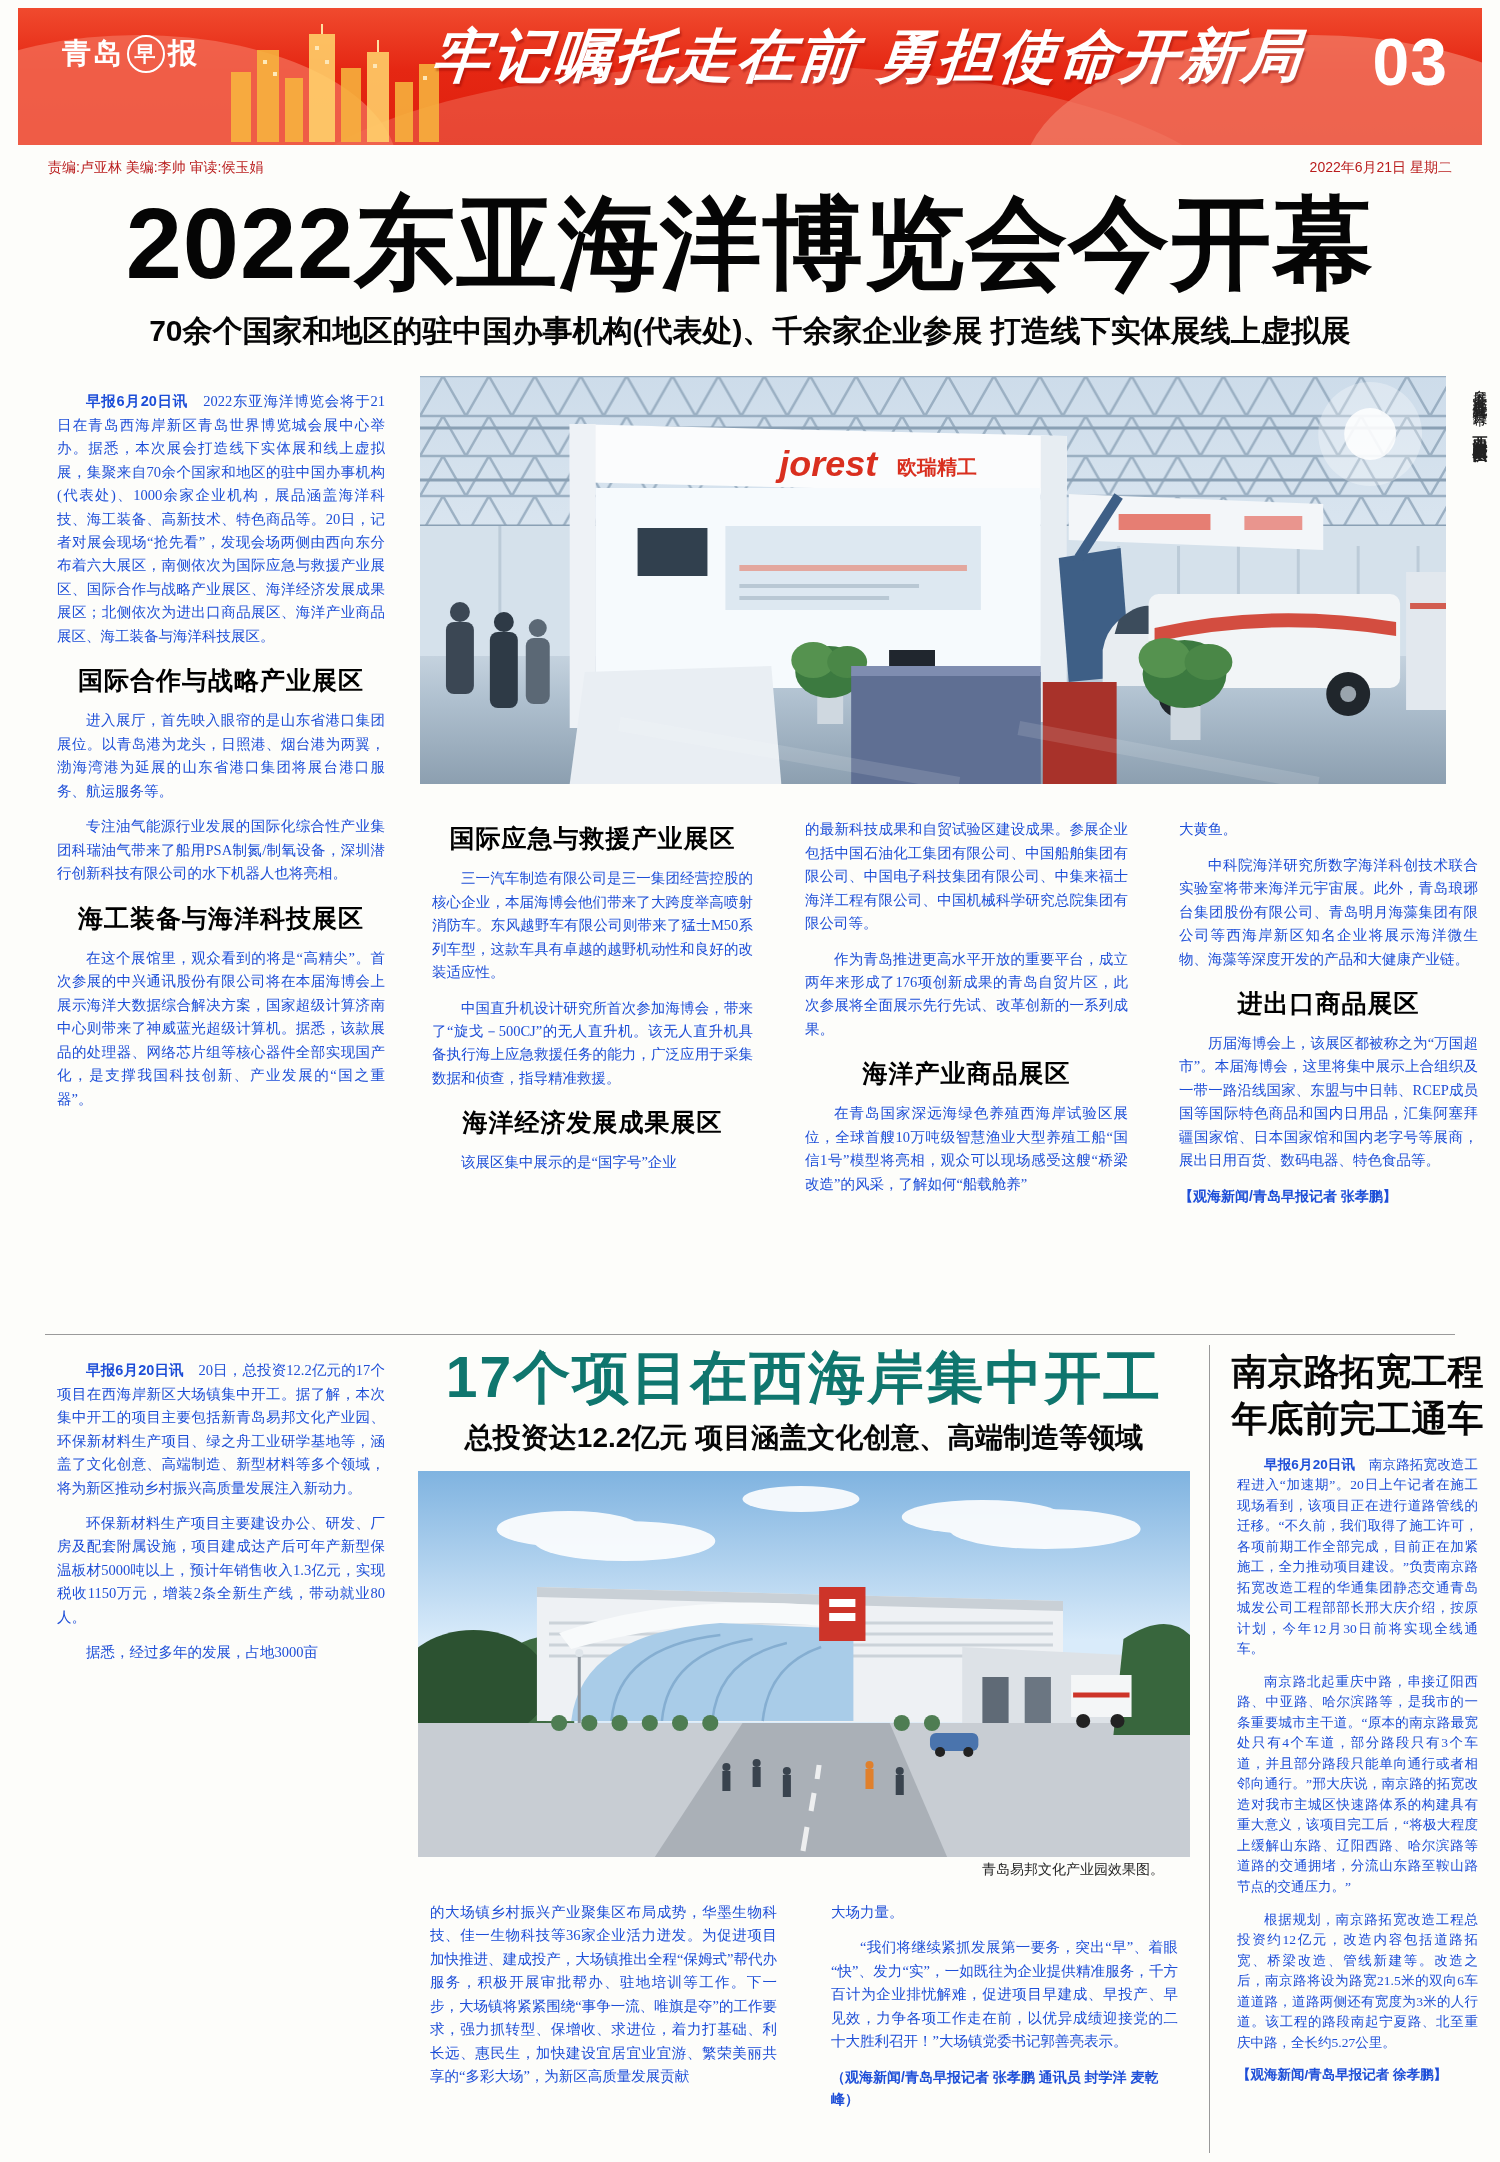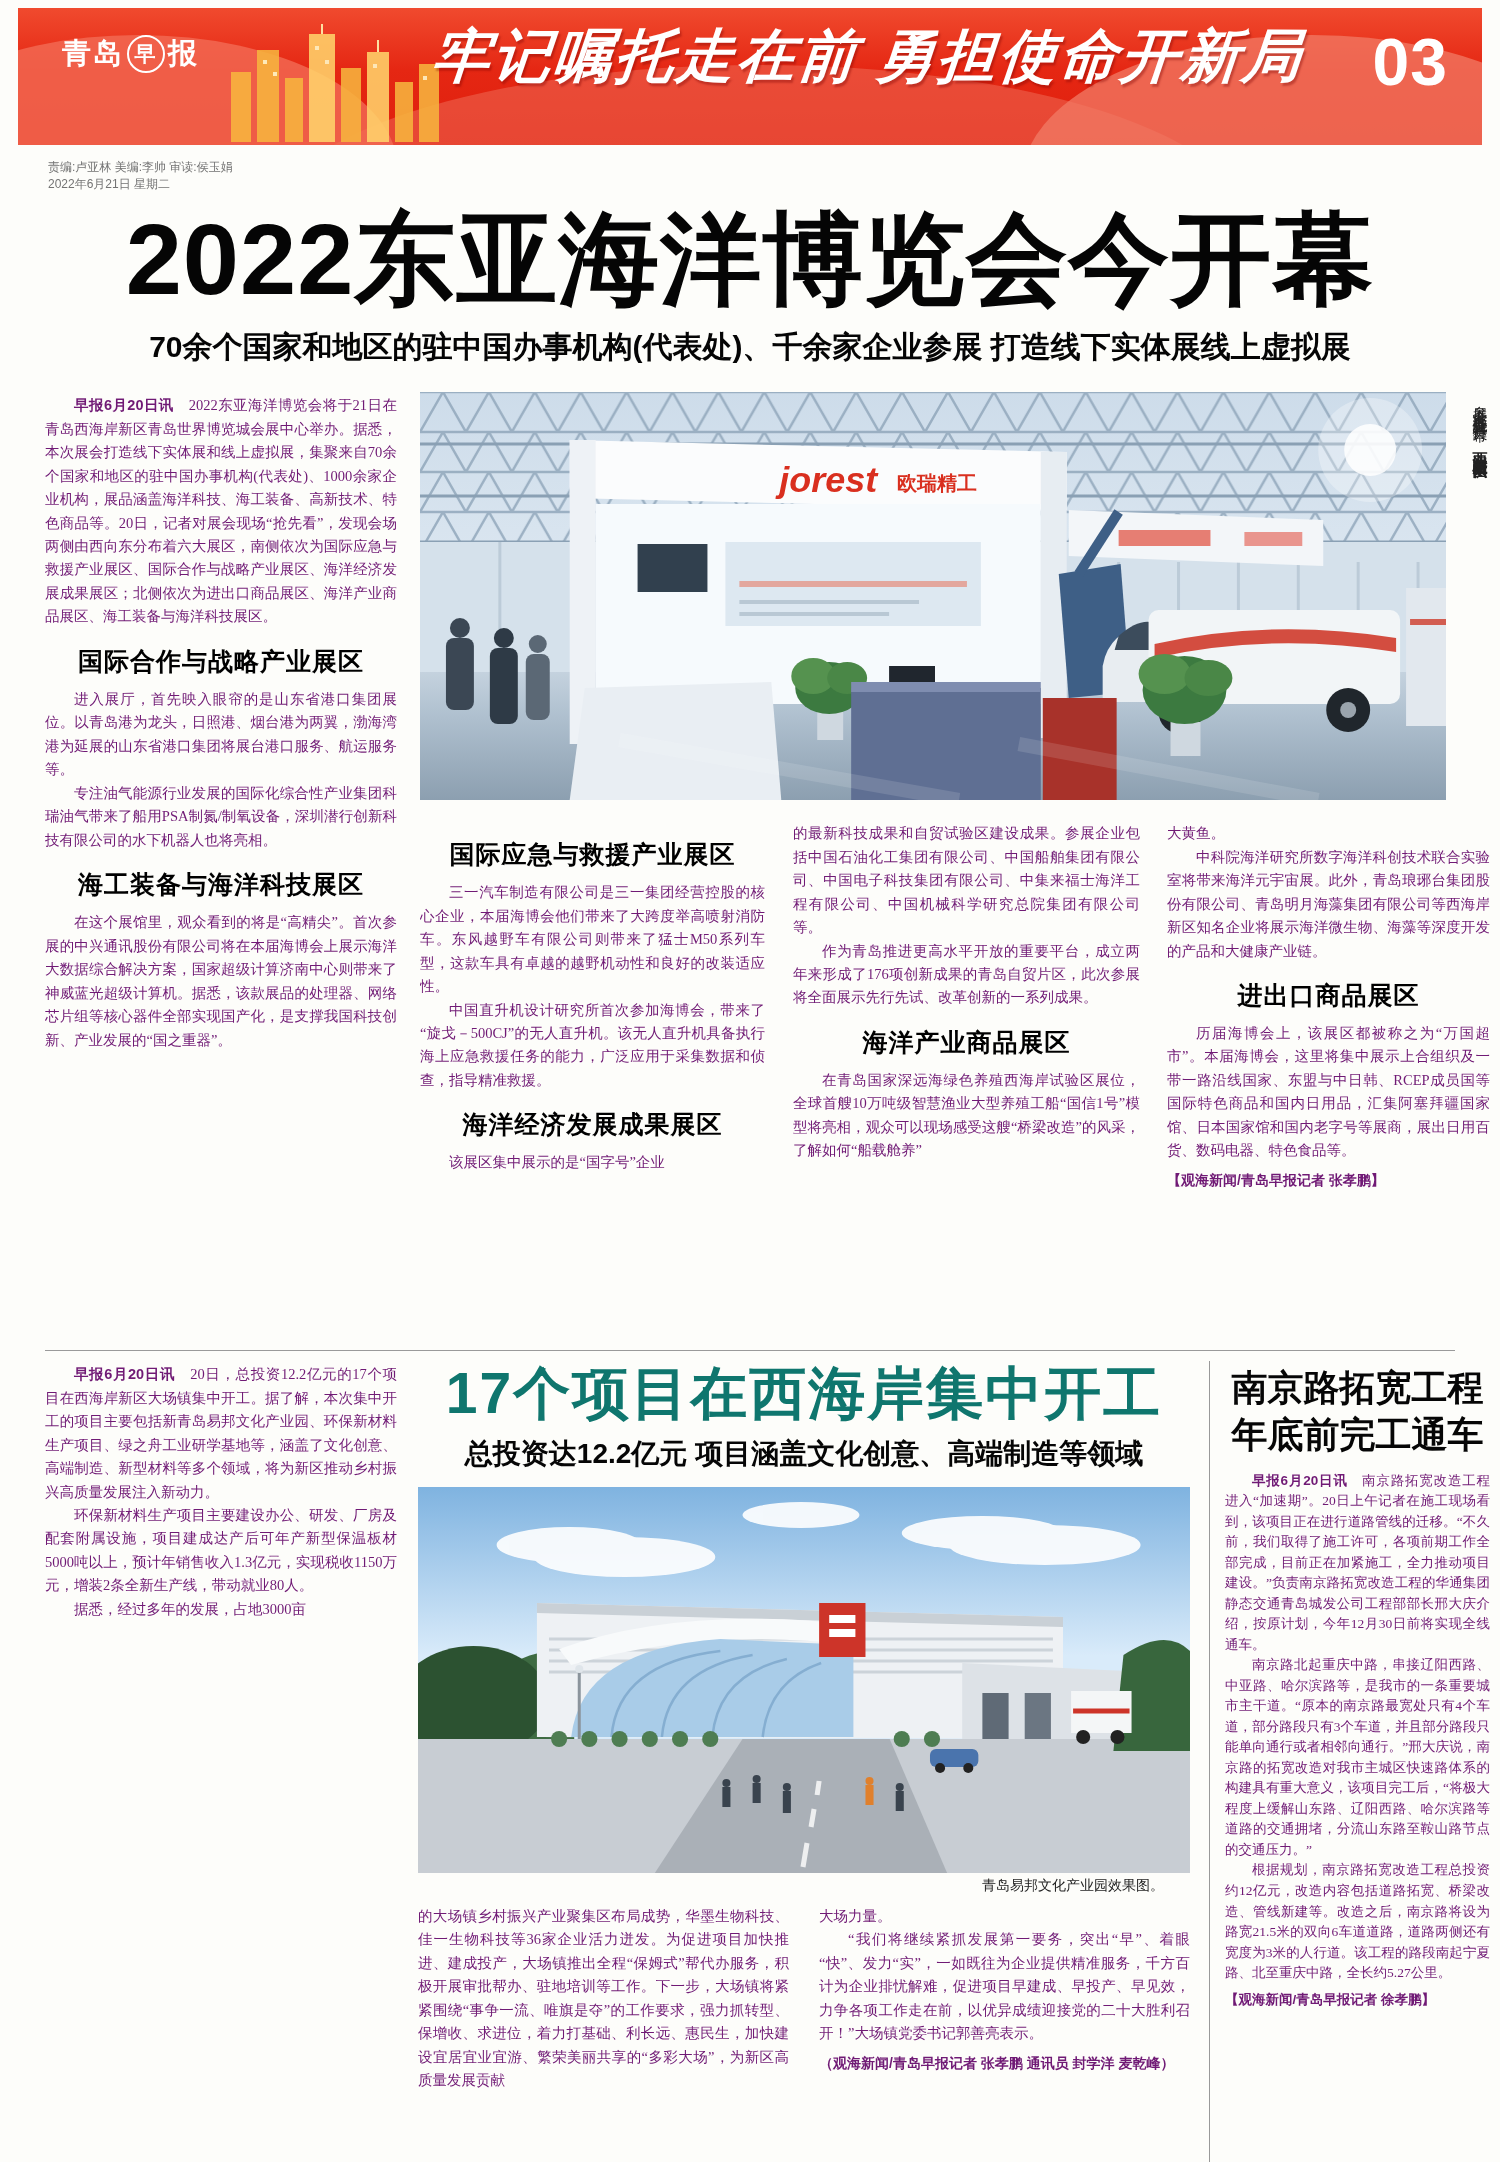"责编:卢亚林 美编:李帅 审读:侯玉娟" .meta { color: #737373 -> #b91c1c; flex-direction: column -> none; font-size: 12px -> 14px }
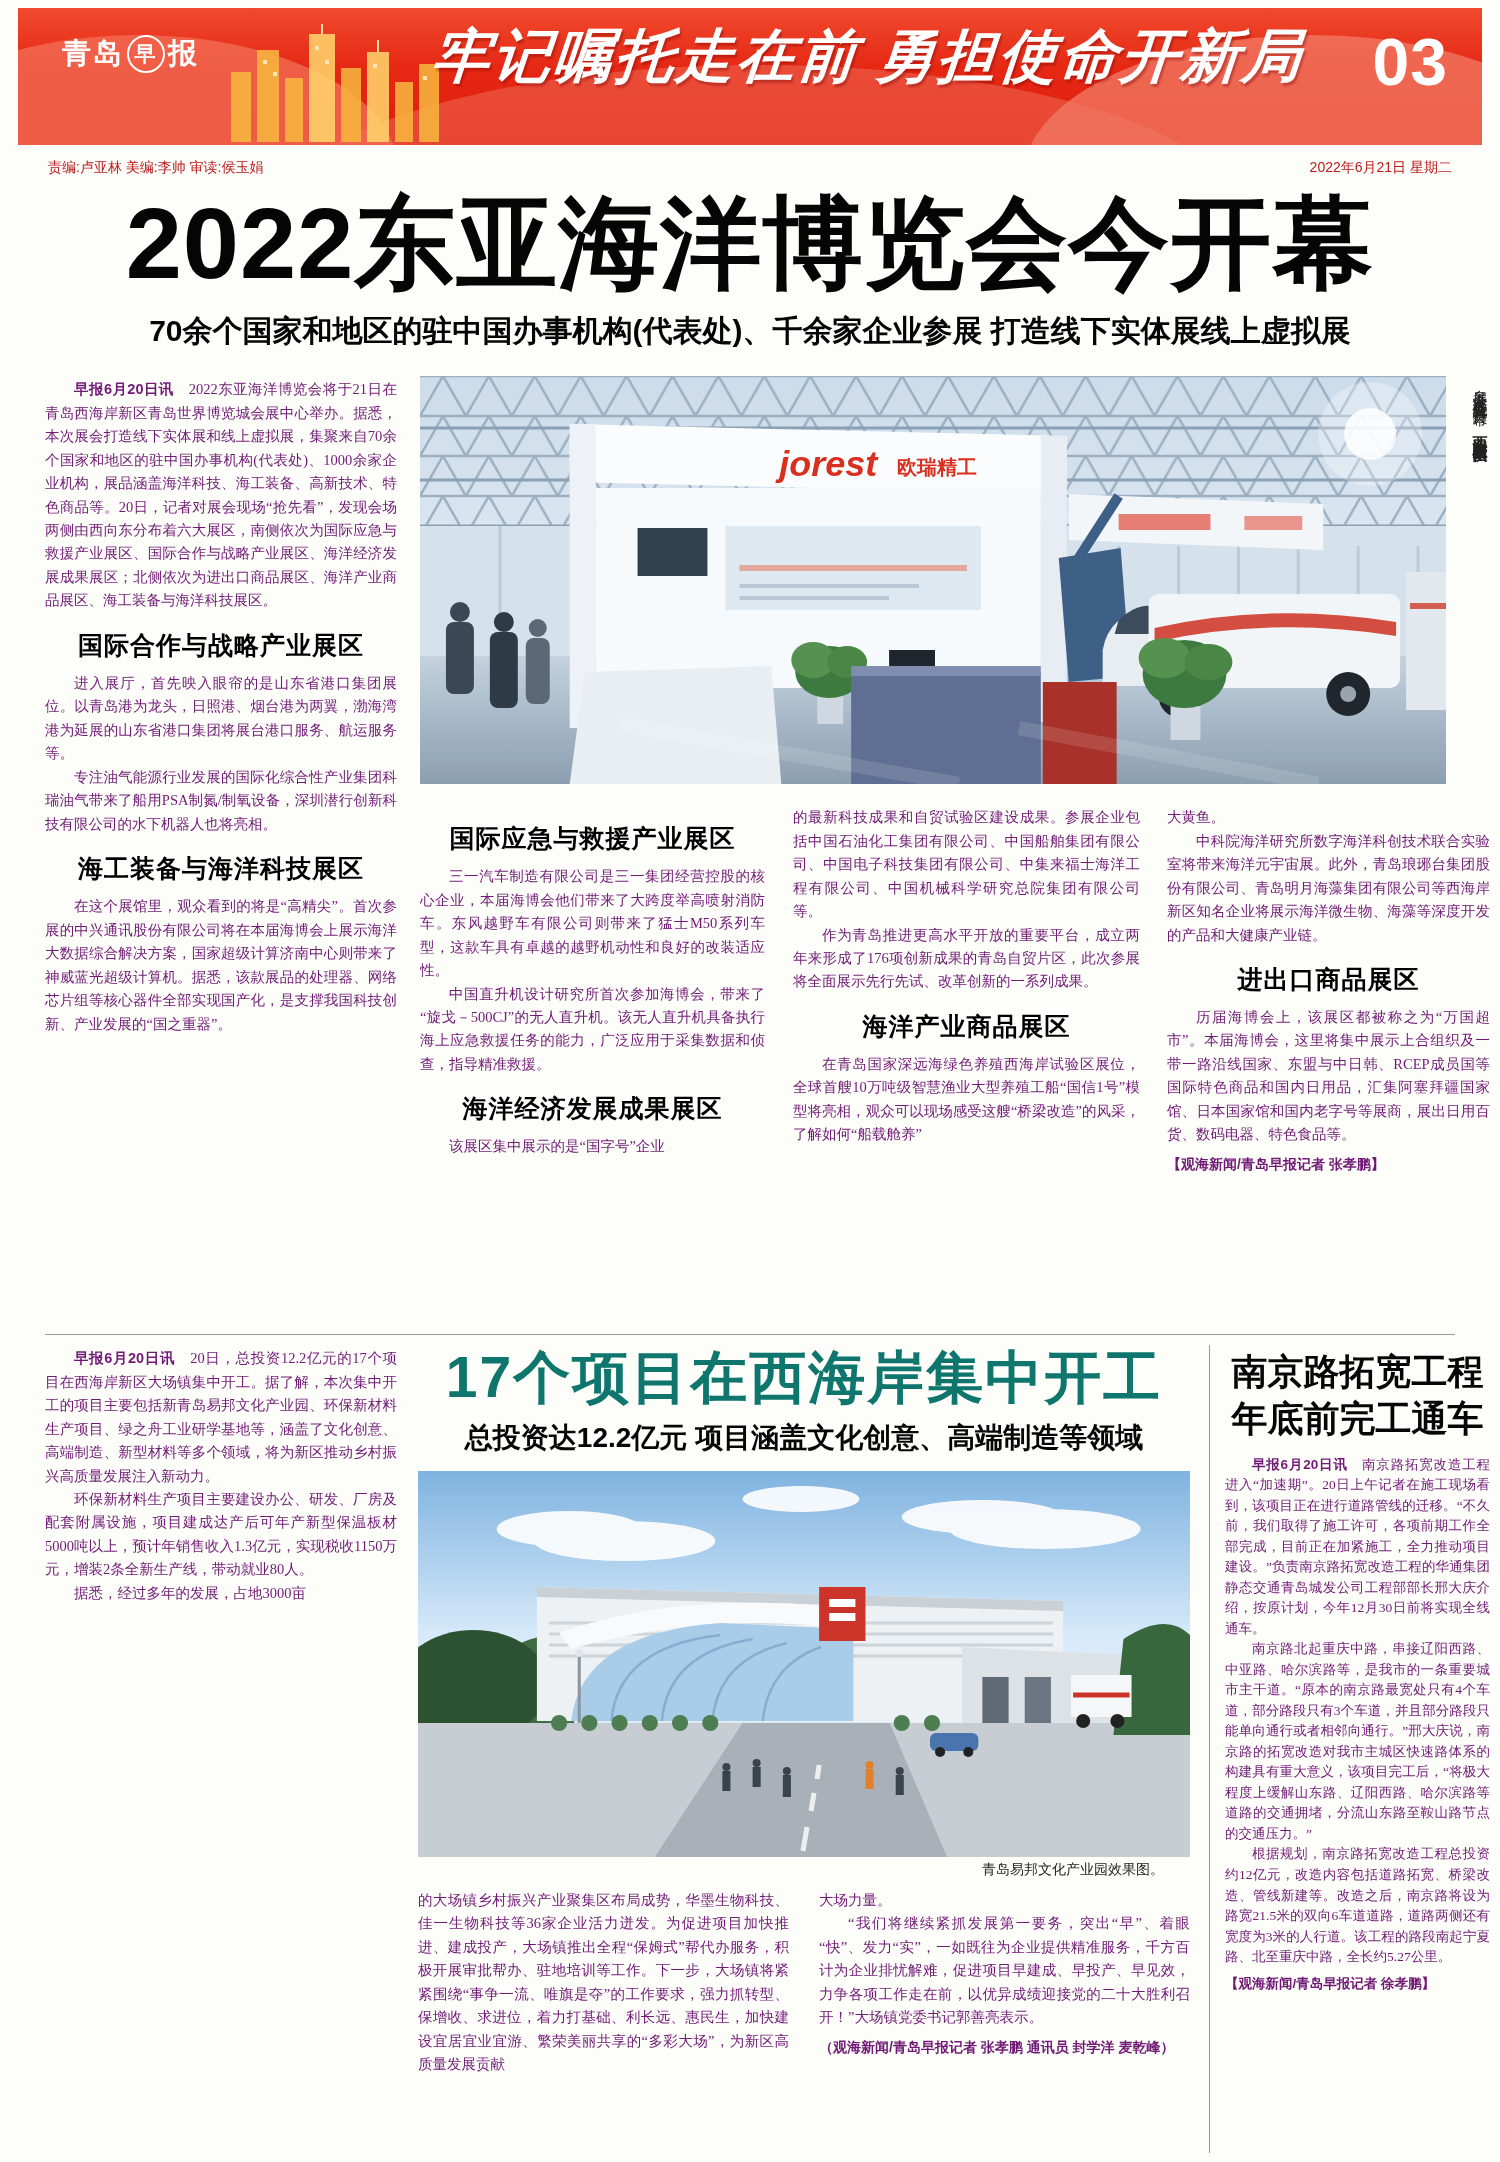"早报6月20日讯" .para { color: #701a75 -> #1d4ed8; margin: 0 -> 12px }
